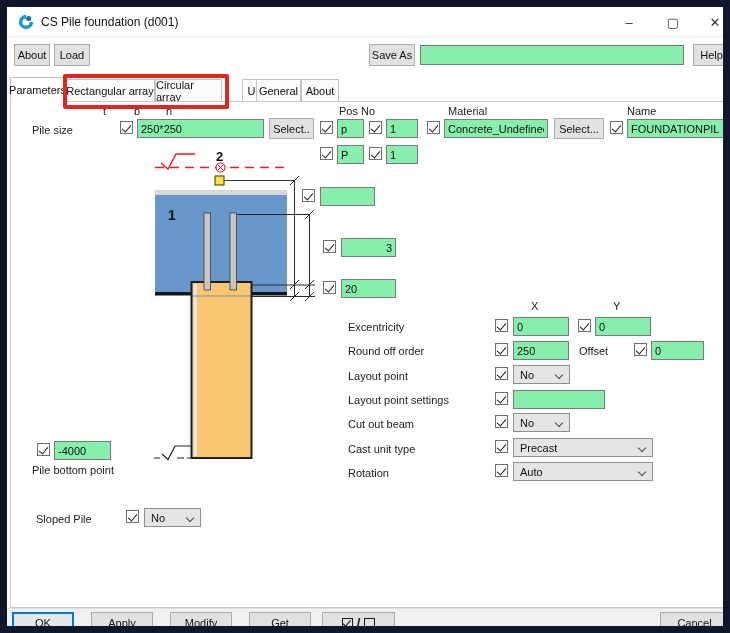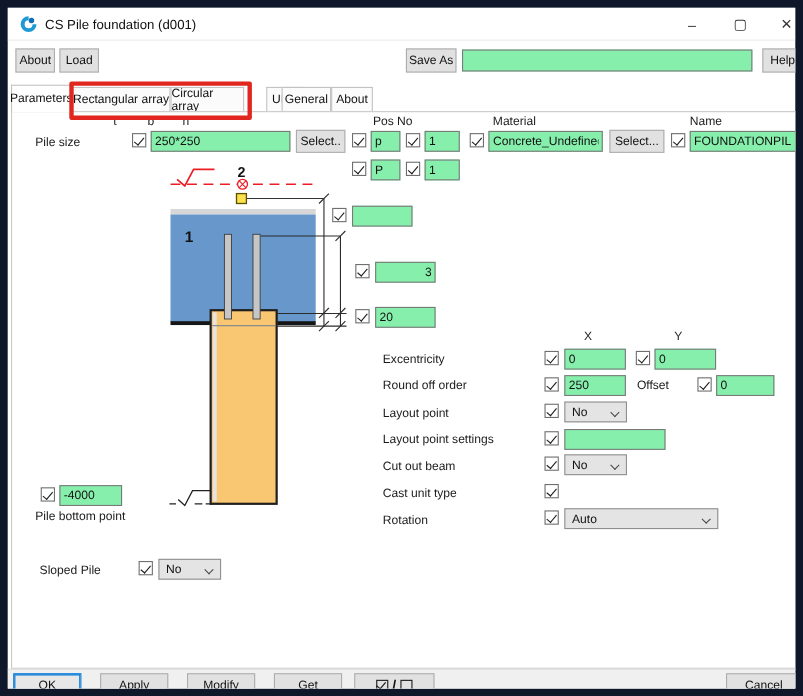"Precast" div.ddl { html: none -> <div> <span>Precast</span> <span></span> </div> }
